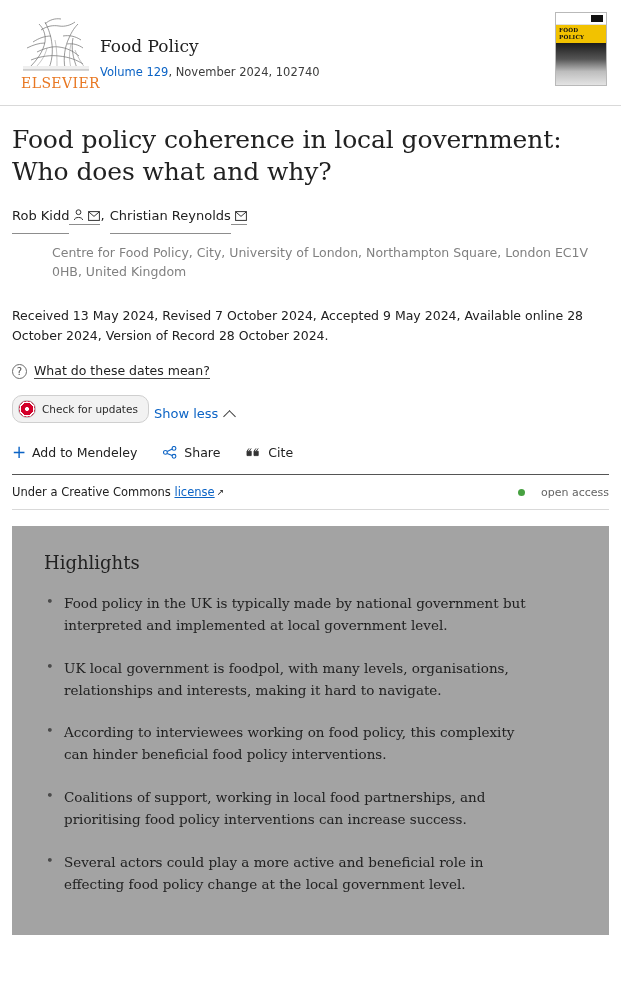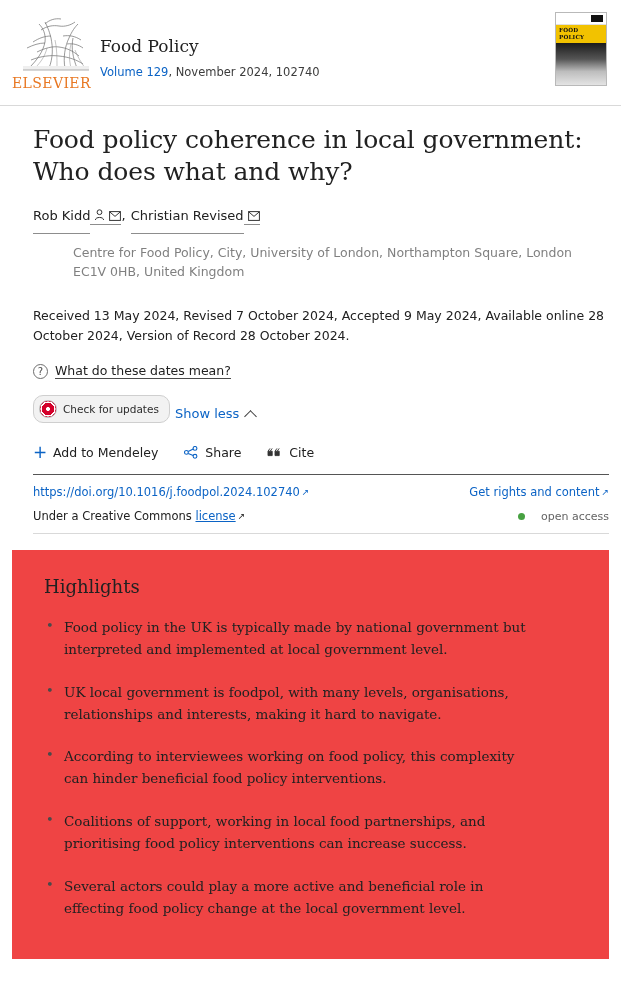"ELSEVIER" .logo-block { text-align: left -> right }
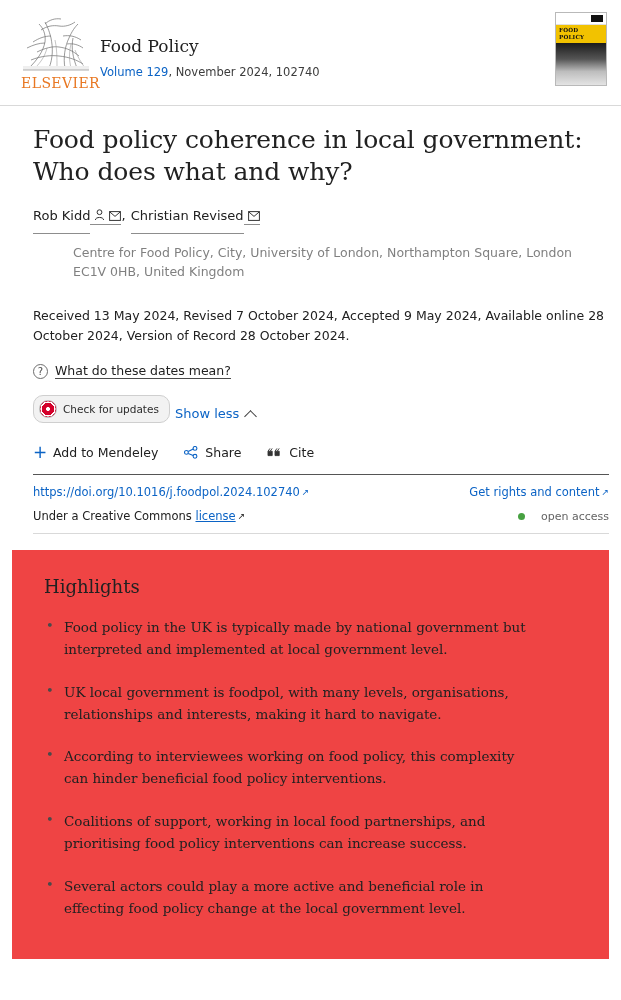"Food policy coherence in local" .content { margin-left: 21px -> none }
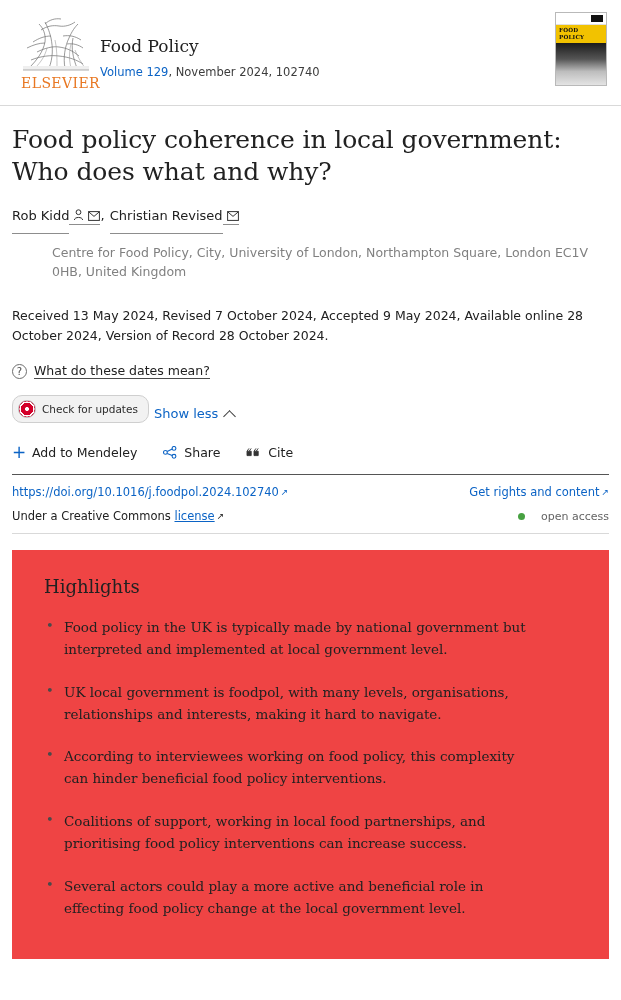"Christian Revised" span.name { text: Revised -> Reynolds }
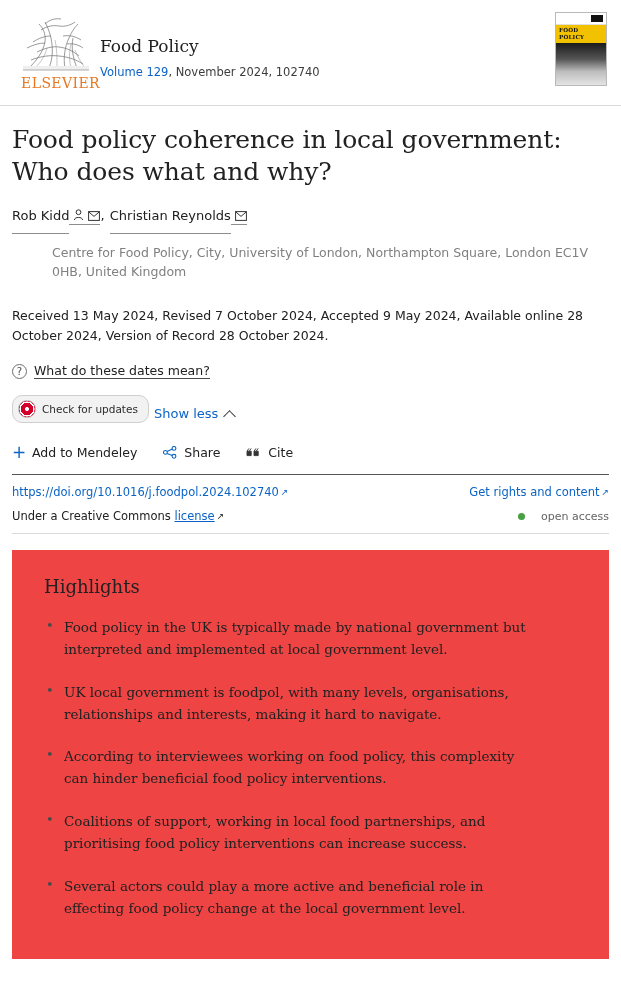"https://doi.org/10.1016/j.foodpol.2024.1" div.doi-row { html: <div> <span> <a>https://doi.org/10.1016/j.foodpol.2024.102740</a><span>↗</span> </span> <span> <a>Get rights and content</a><span>↗</span> </span> </div> -> none }
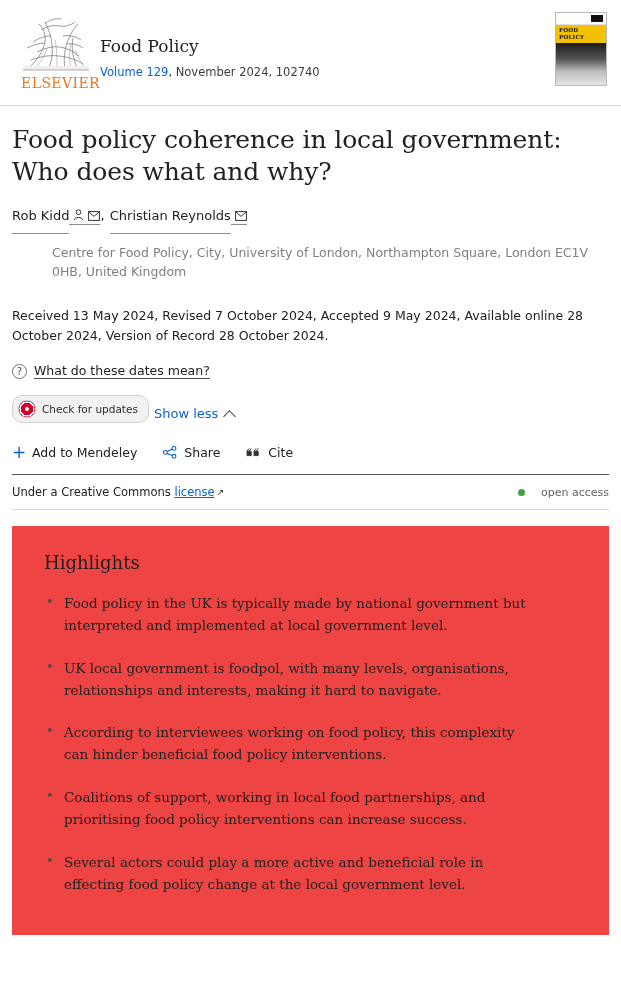"Highlights" .highlights { background: #ef4444 -> #a3a3a3 }
